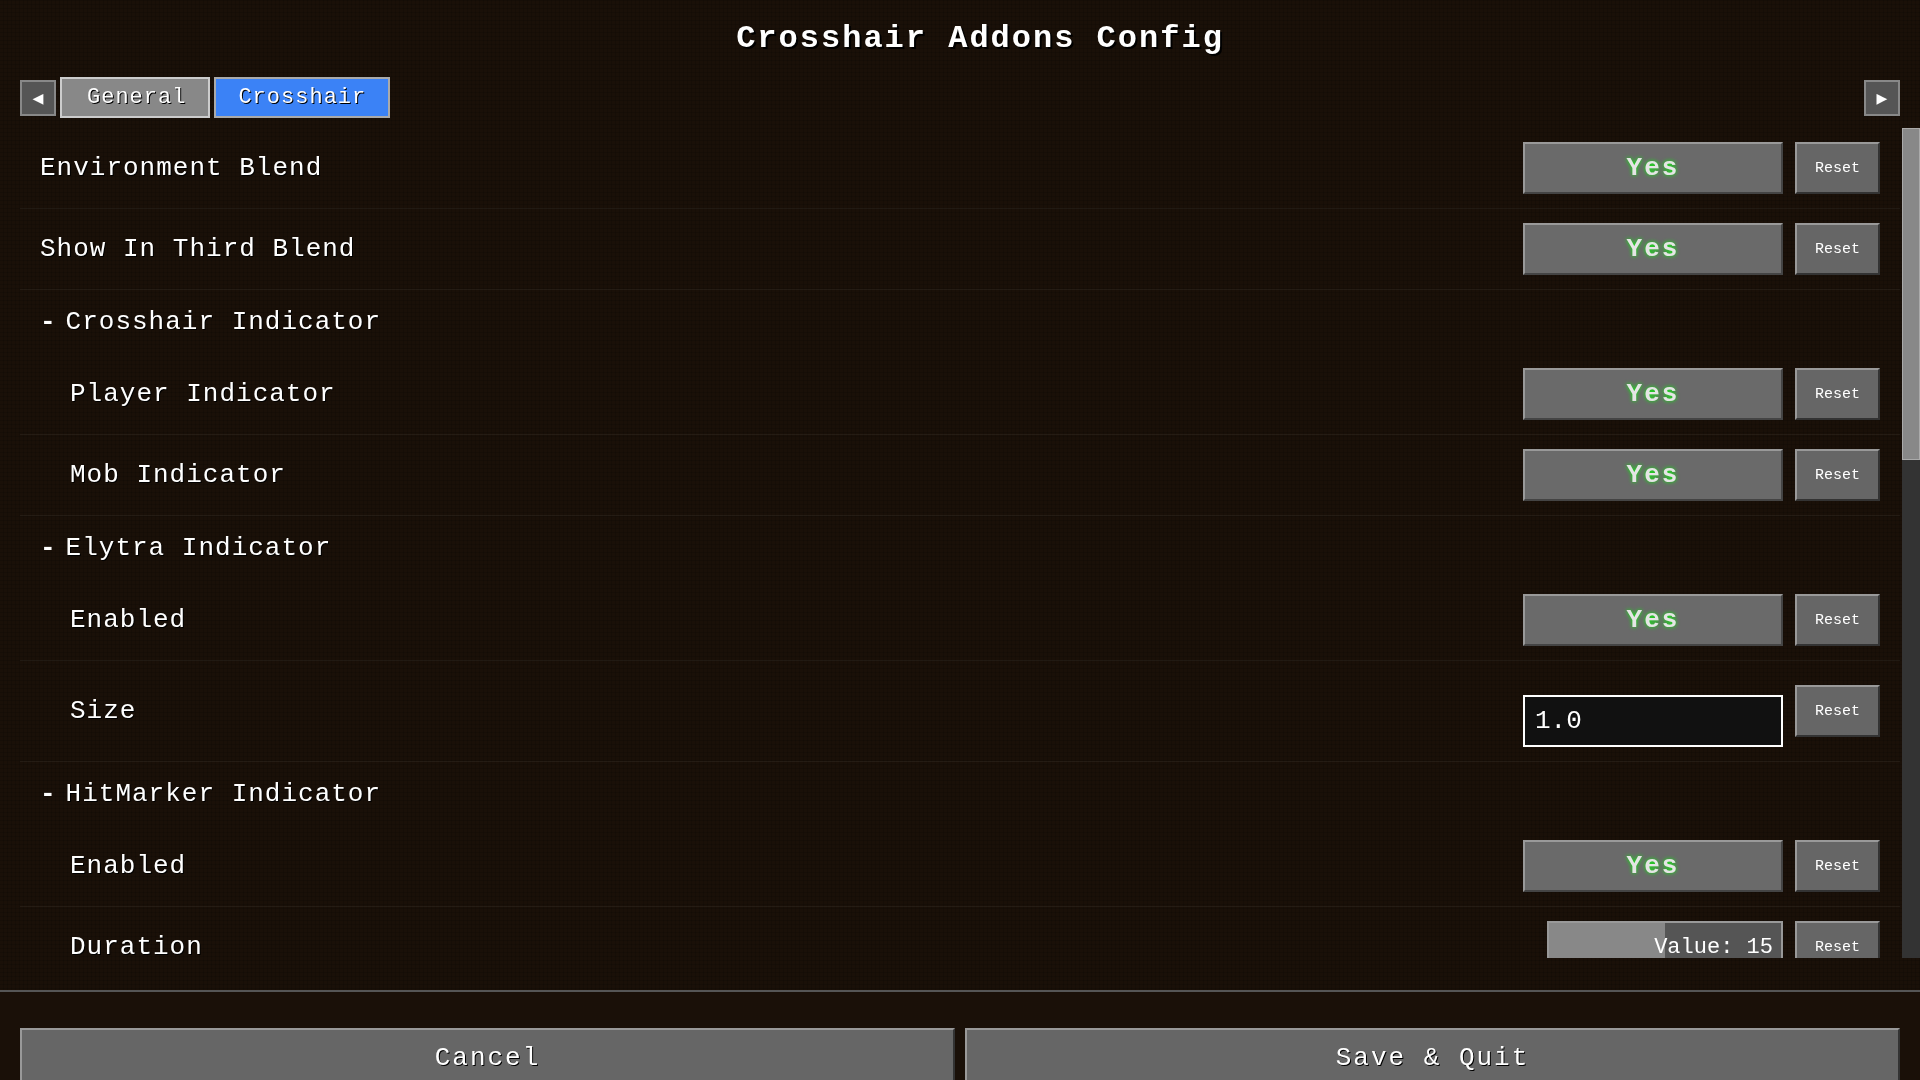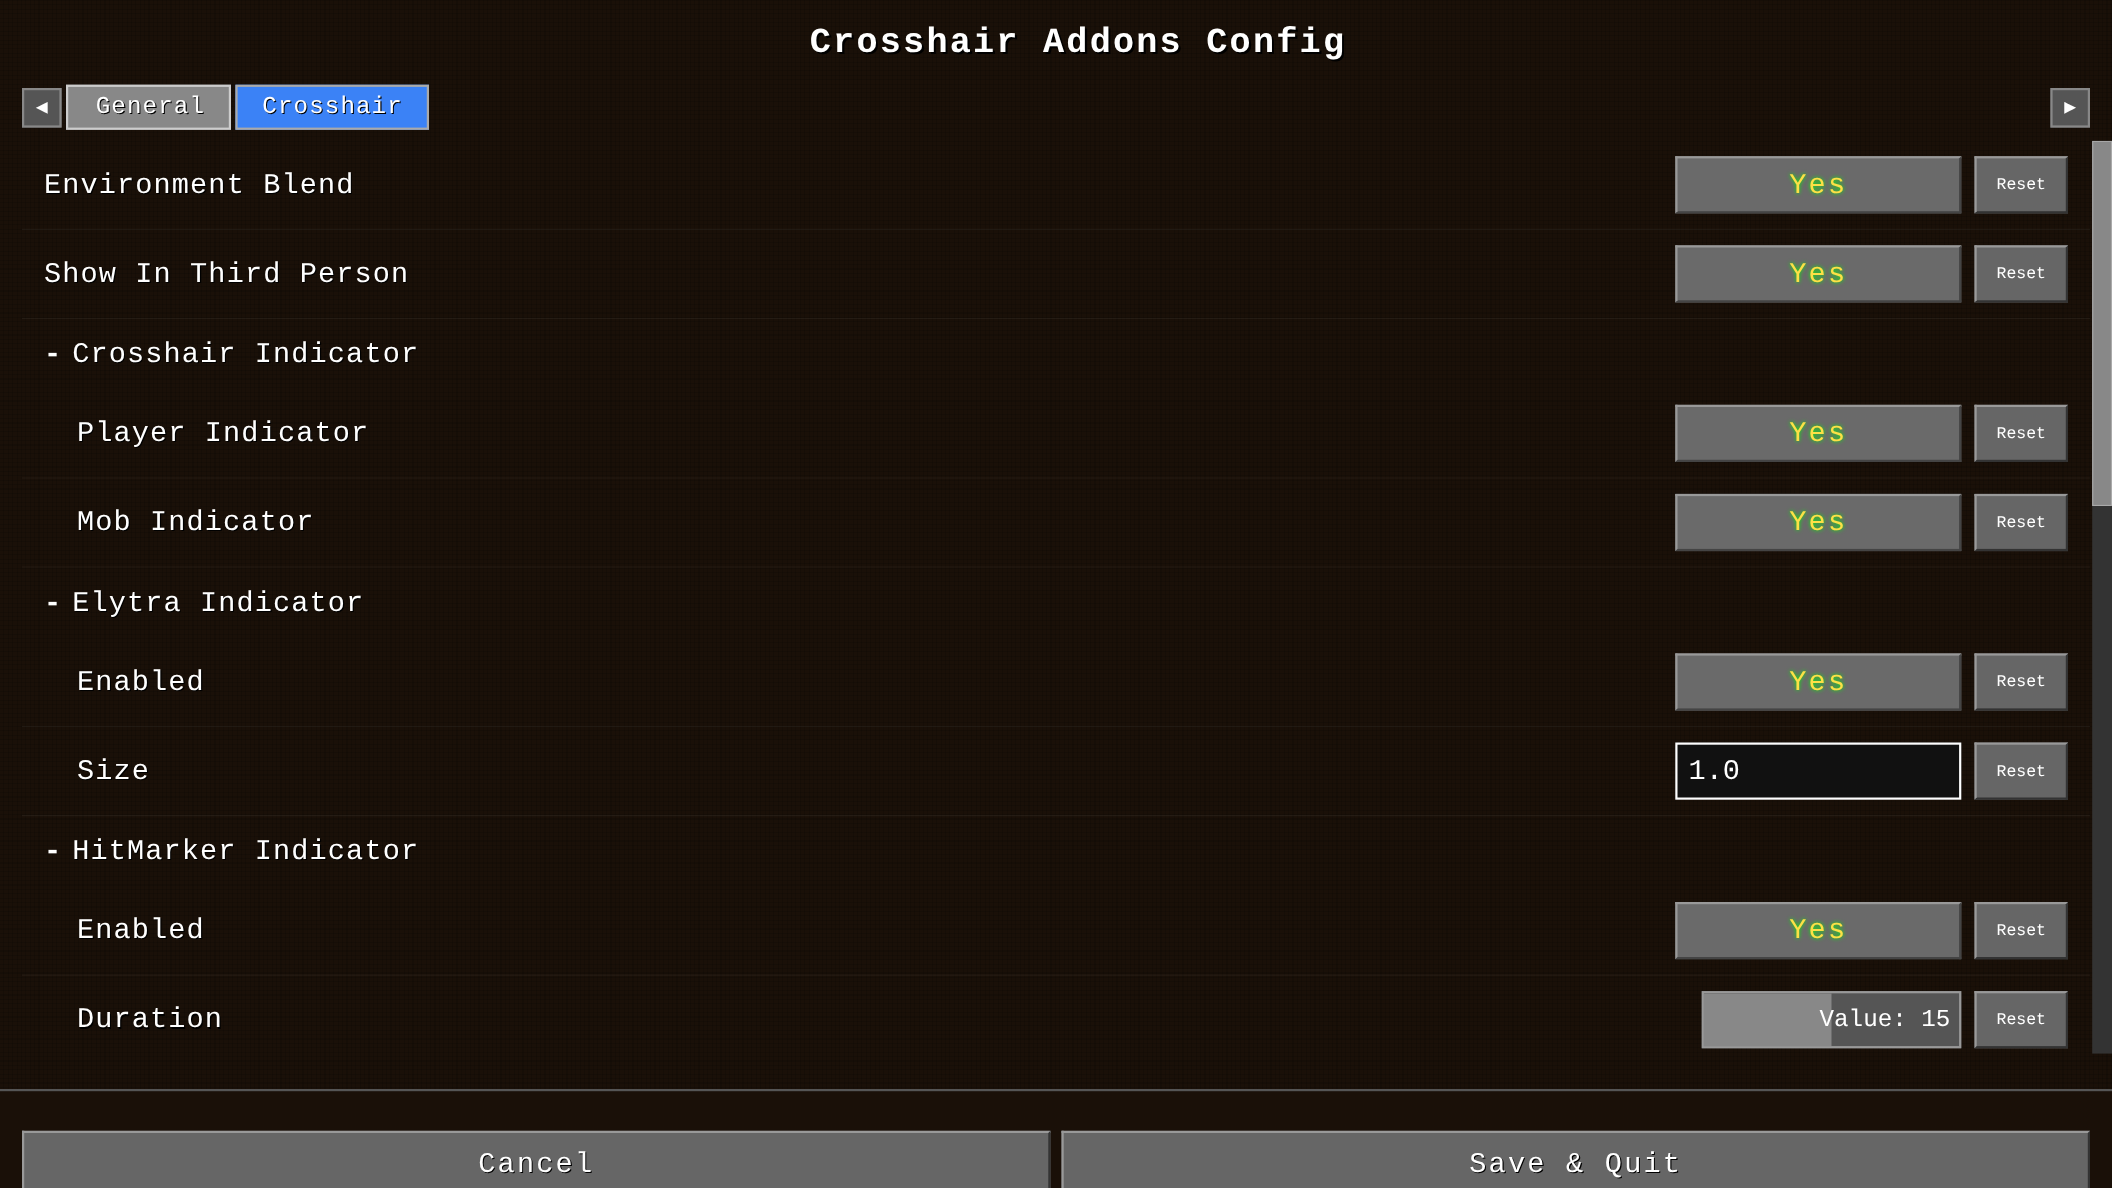"Yes" .toggle-btn { color: #fde047 -> #e5e5e5; font-weight: normal -> bold }
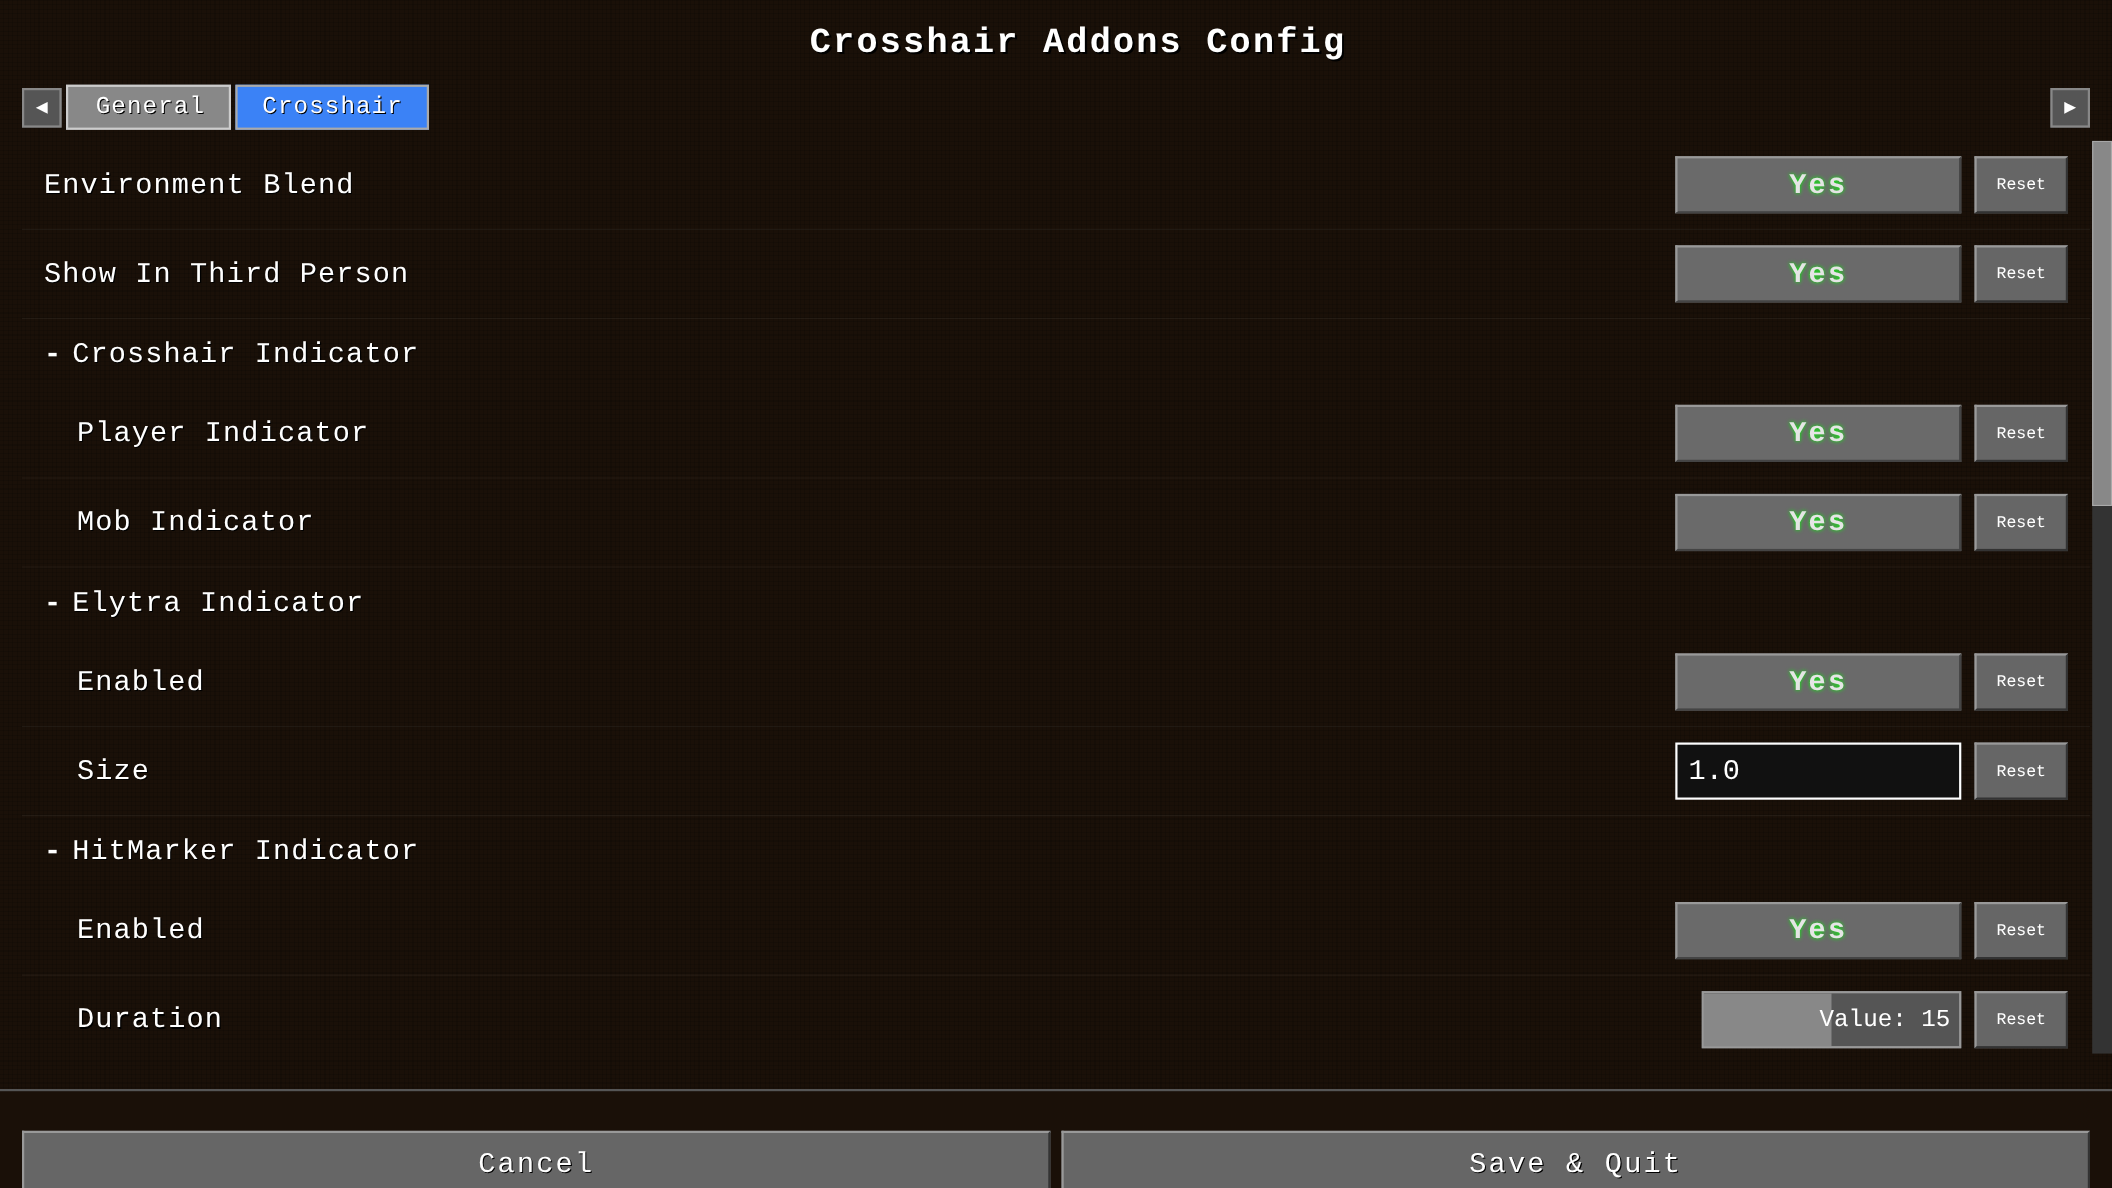"Show In Third Person" span.setting-label { text: Person -> Blend }
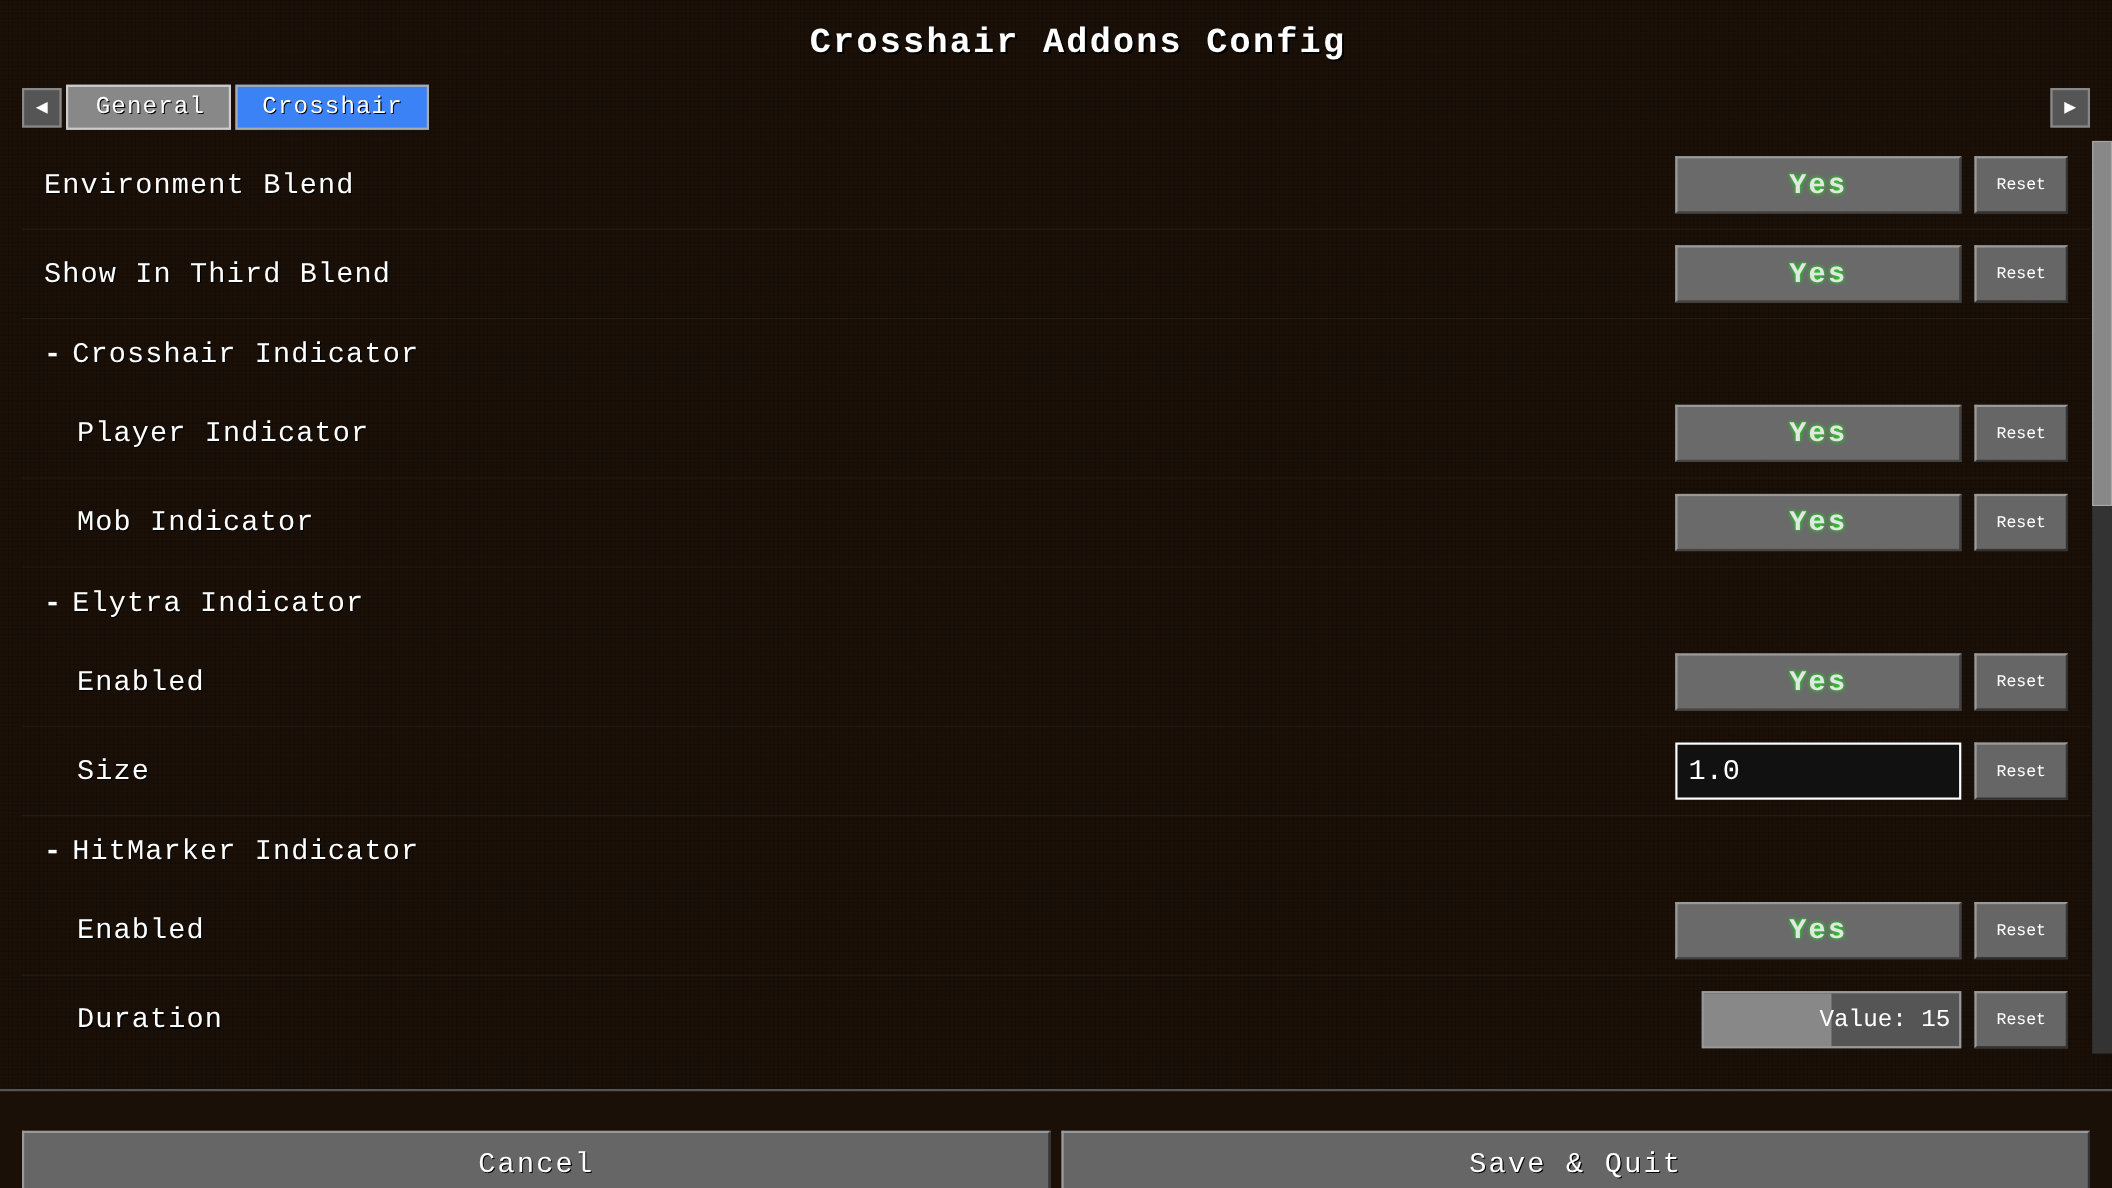"1.0" .text-input { margin-top: none -> 20px }
